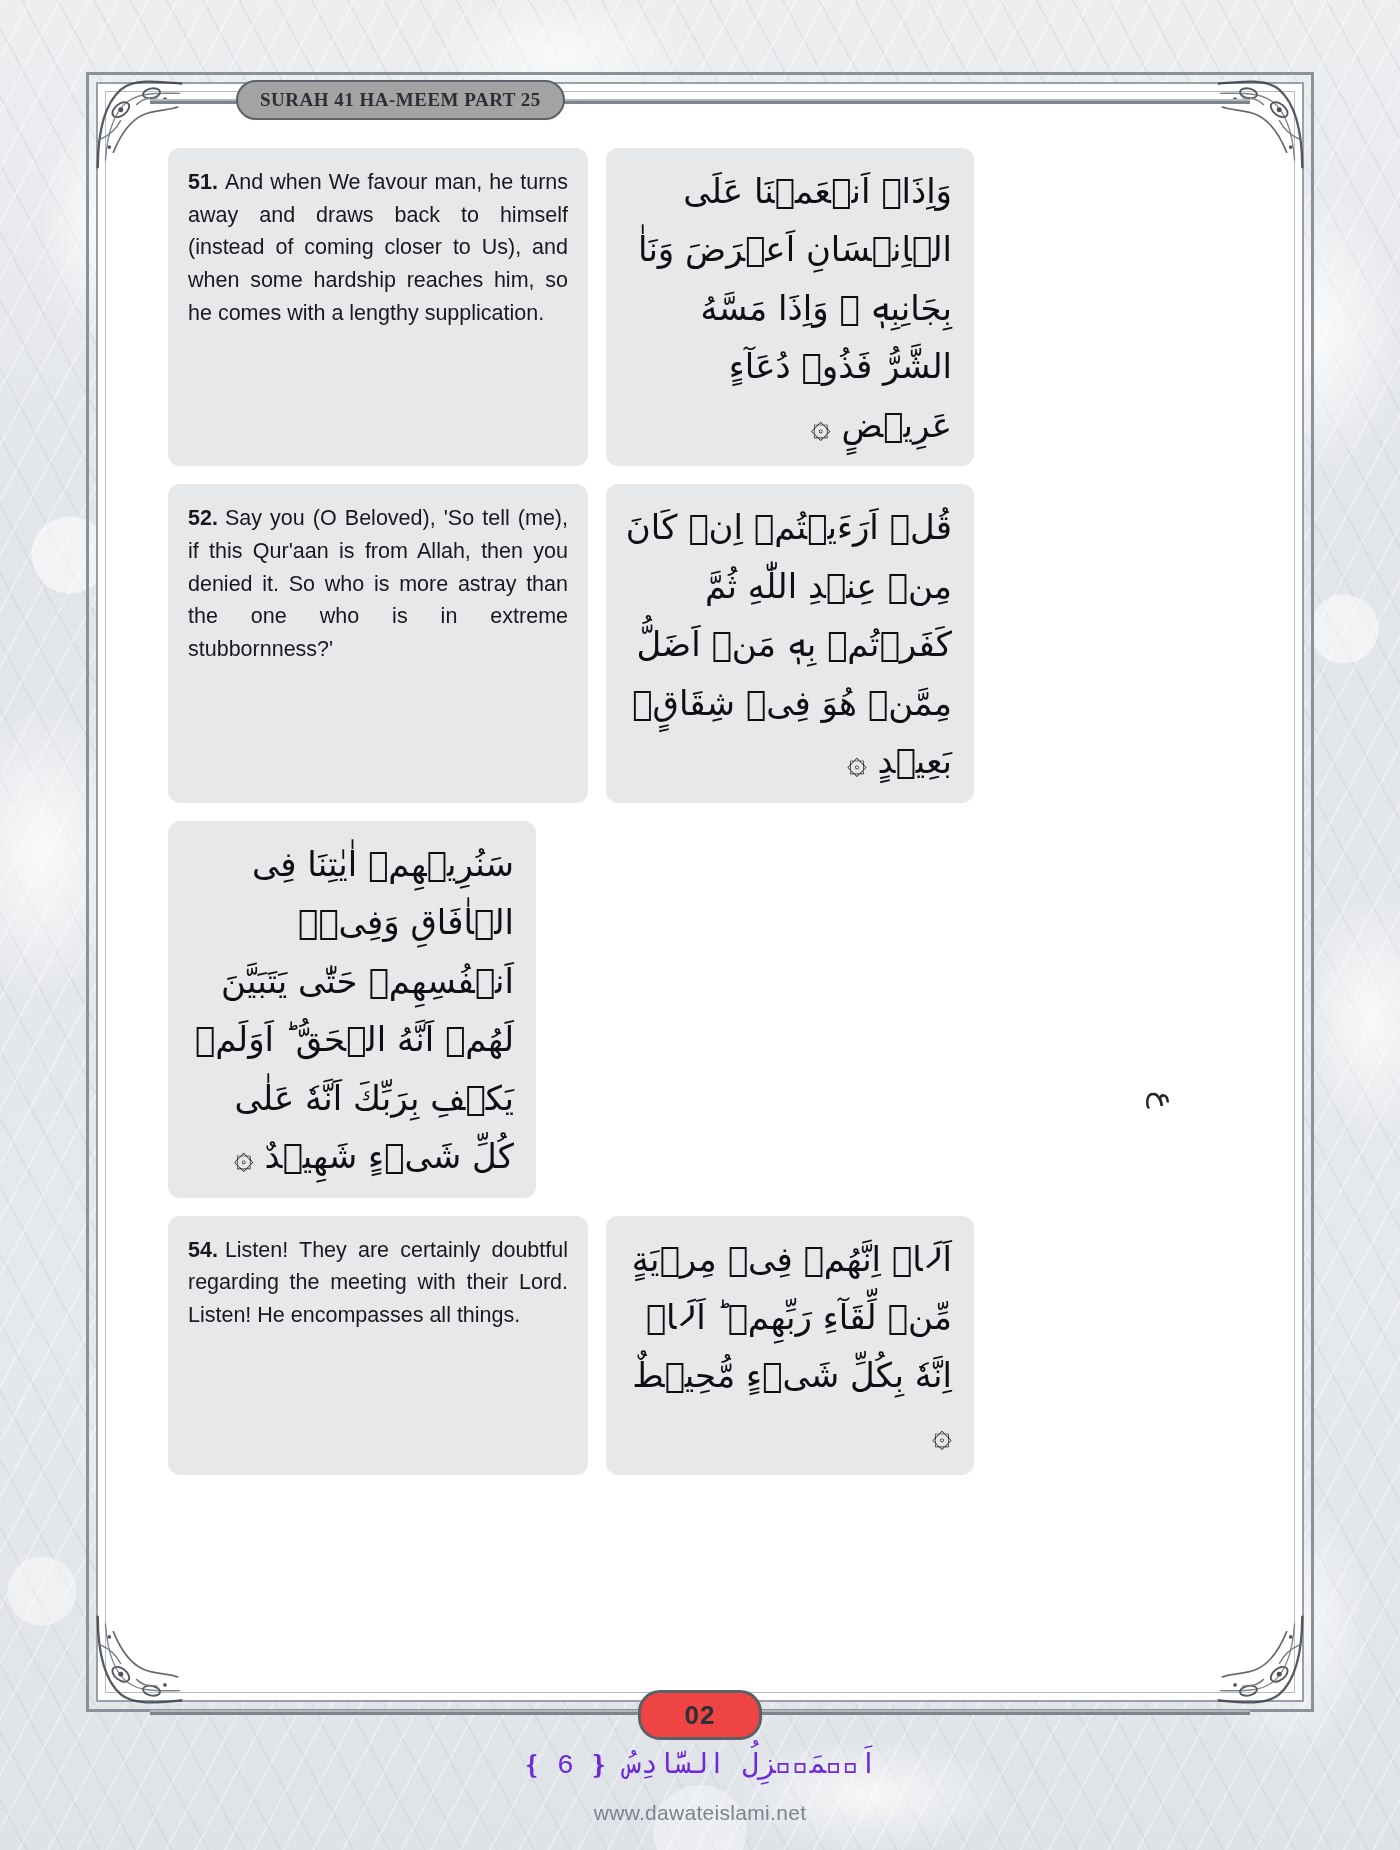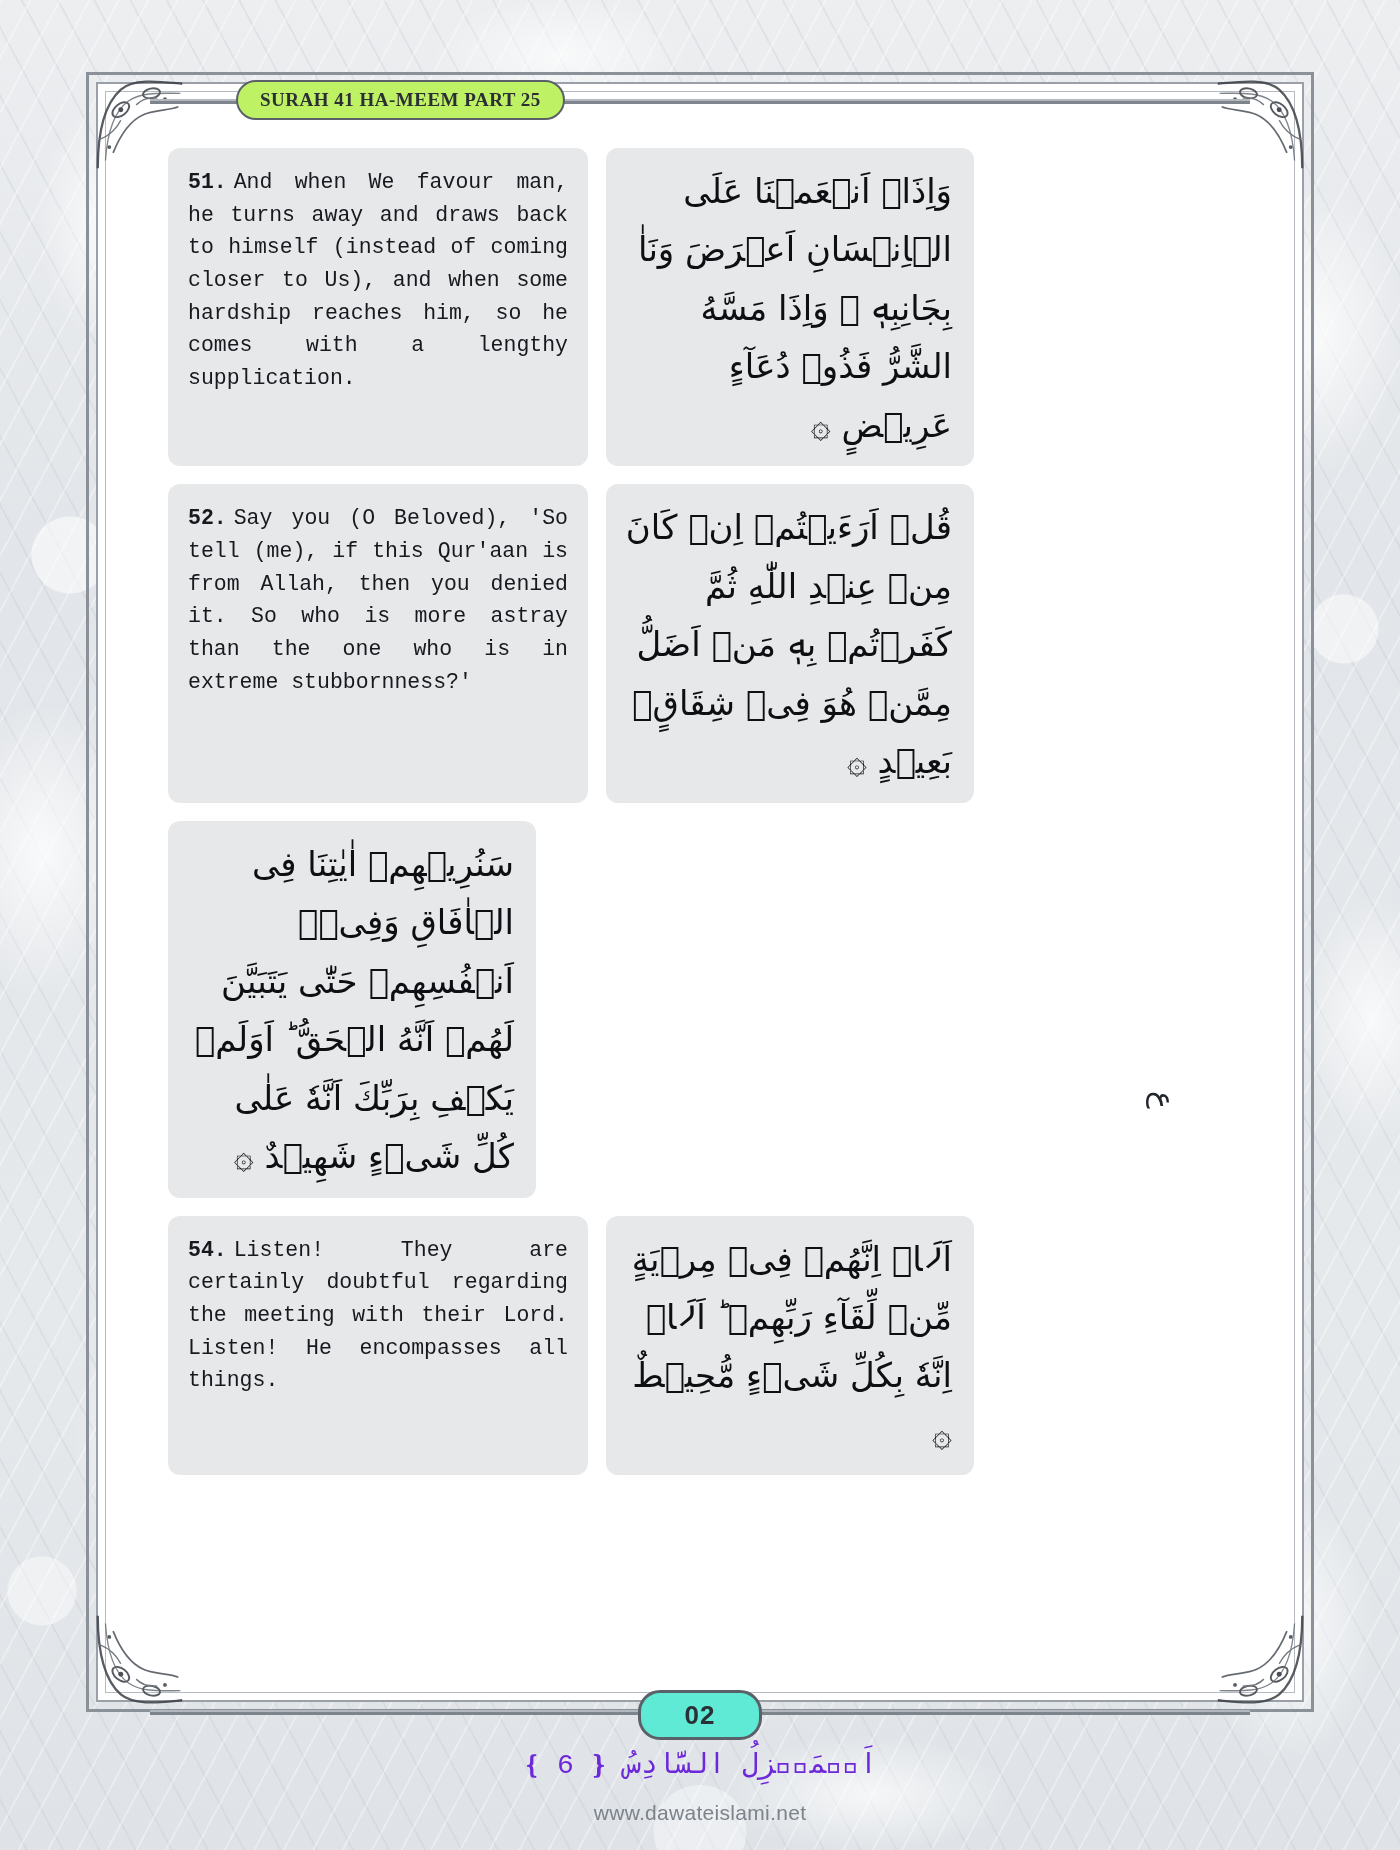"SURAH 41 HA-MEEM PART 25" .hdr-pill { background: #bef264 -> #a3a3a3 }
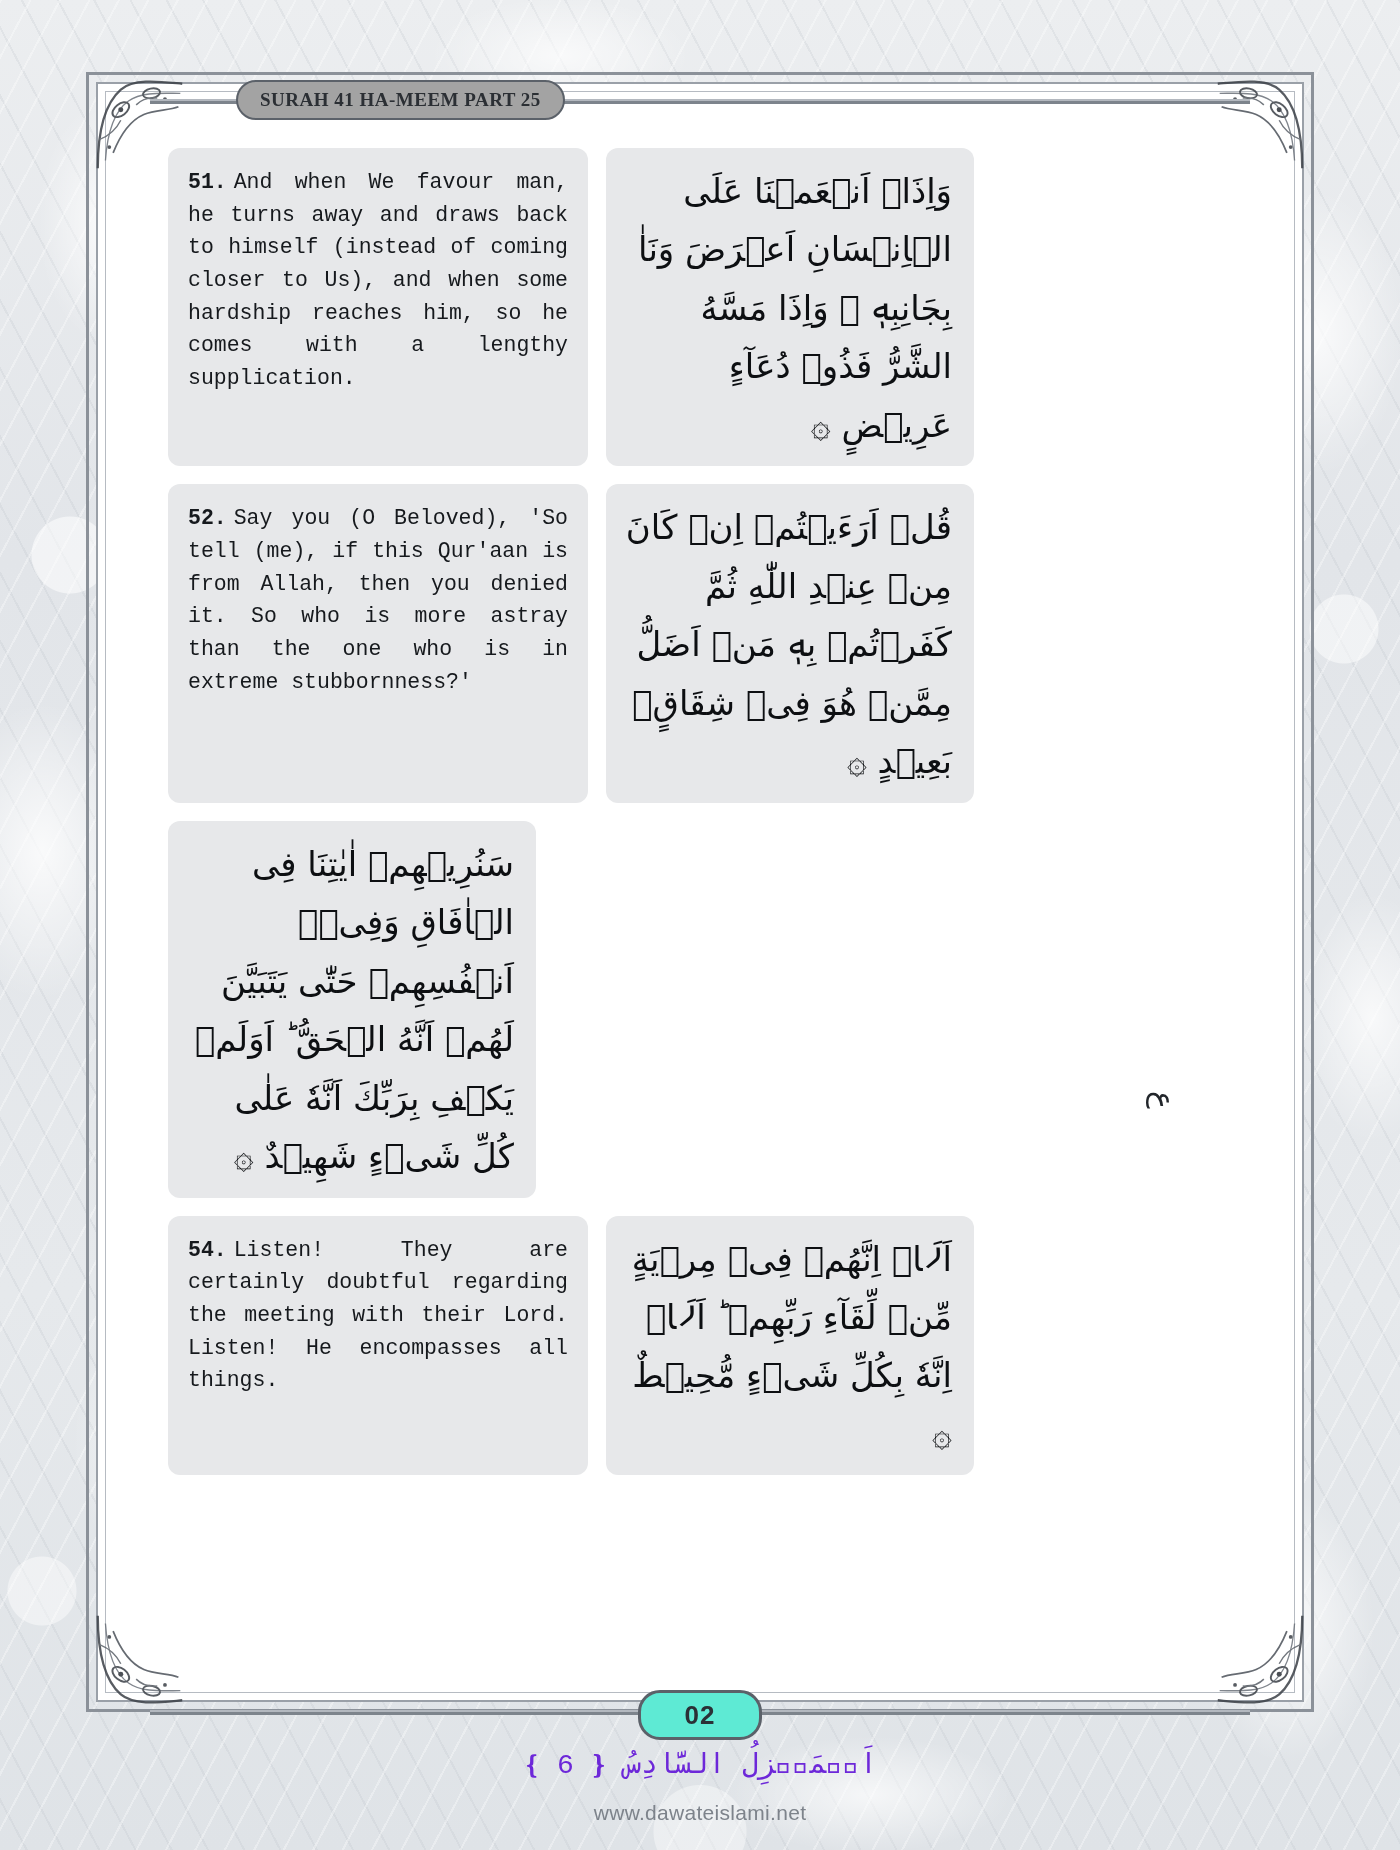"51. And when We favour" .cell-en { font-family: Liberation Mono, monospace -> Liberation Sans, sans-serif }
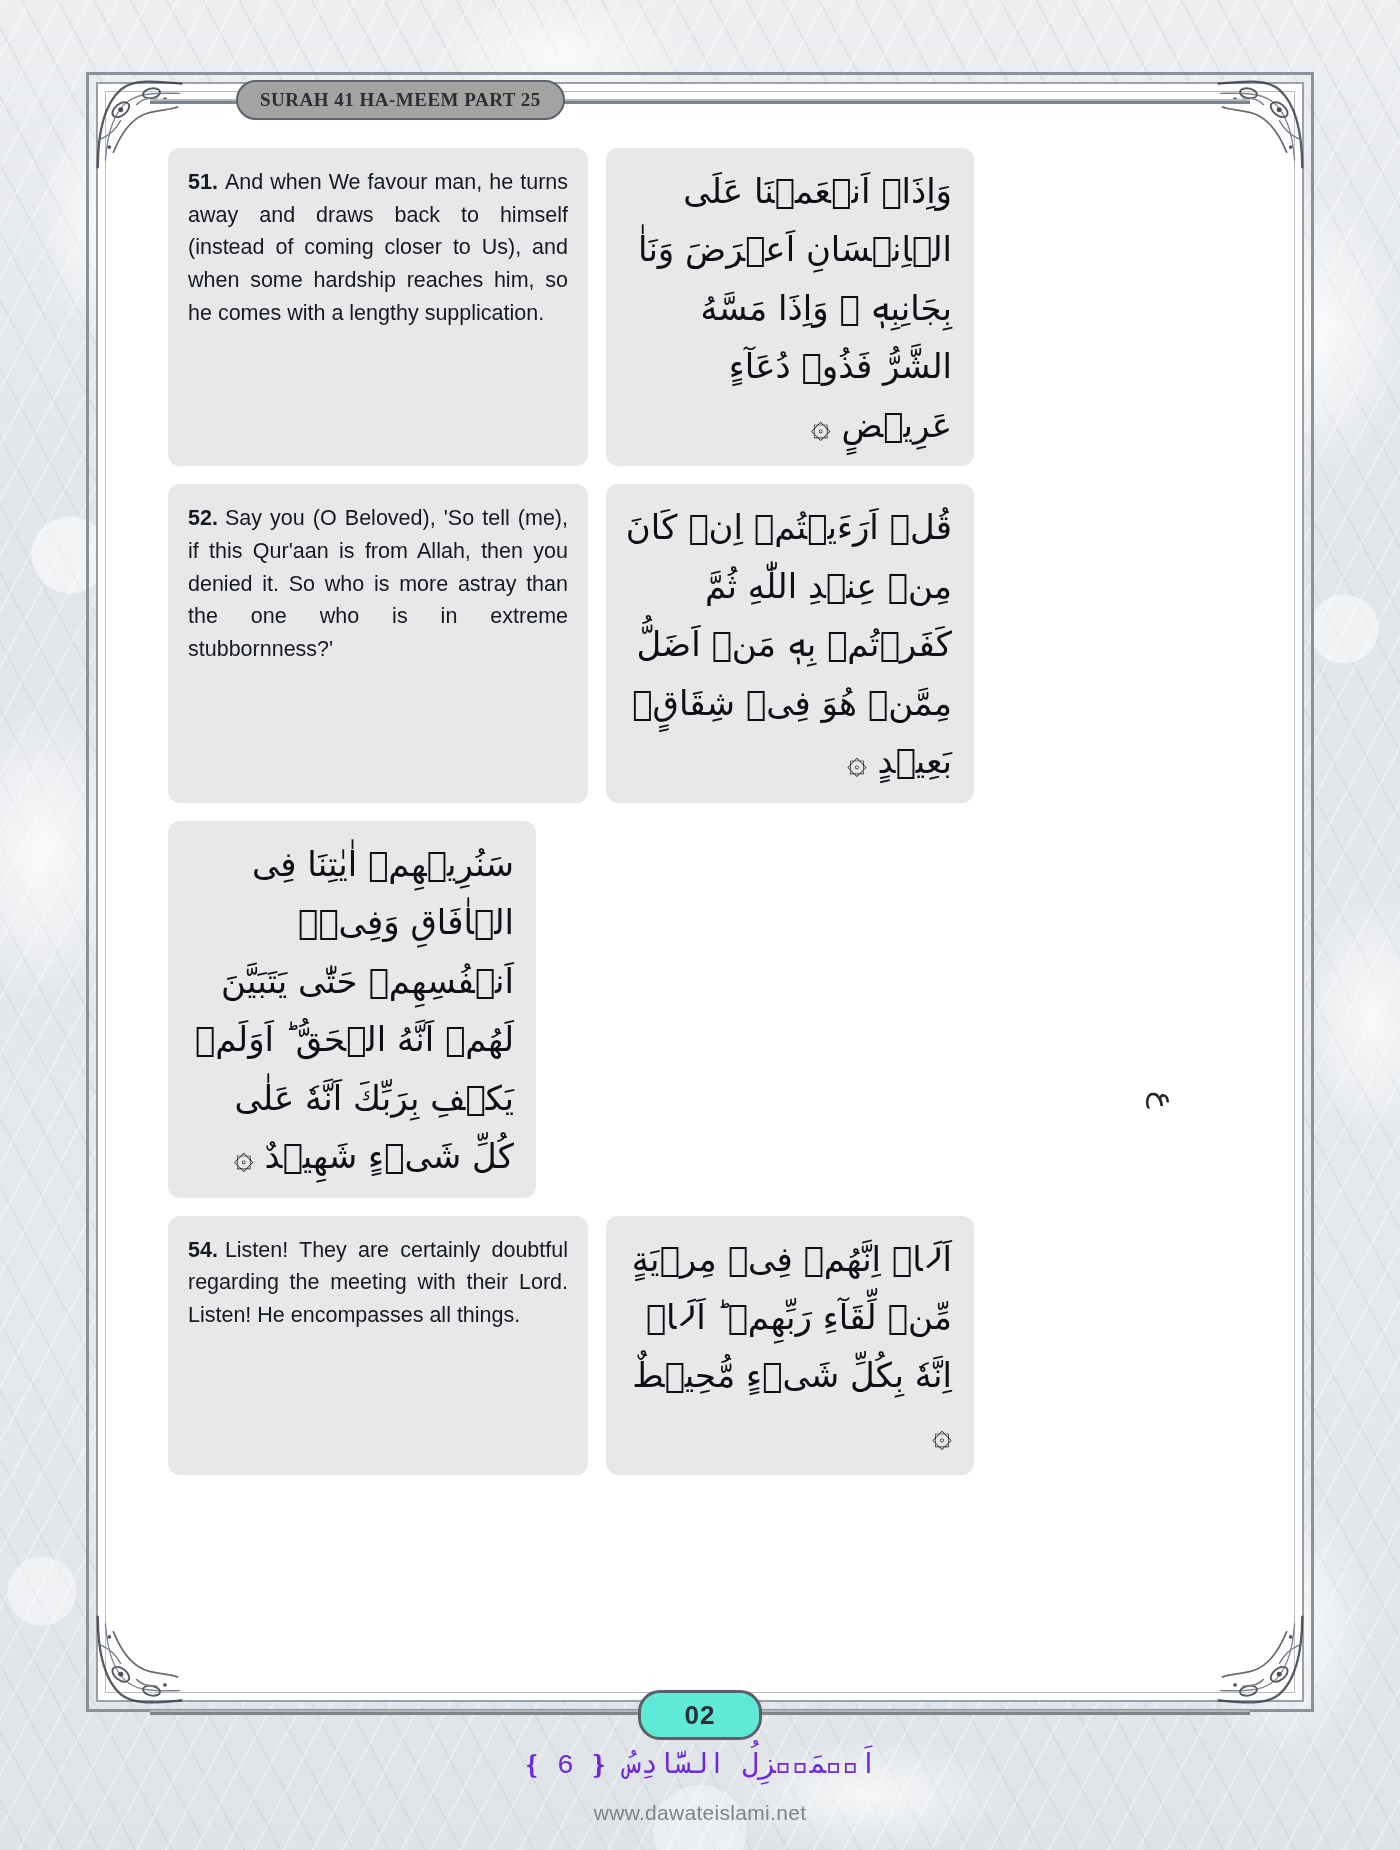"02" .page-pill { background: #5eead4 -> #ef4444 }
